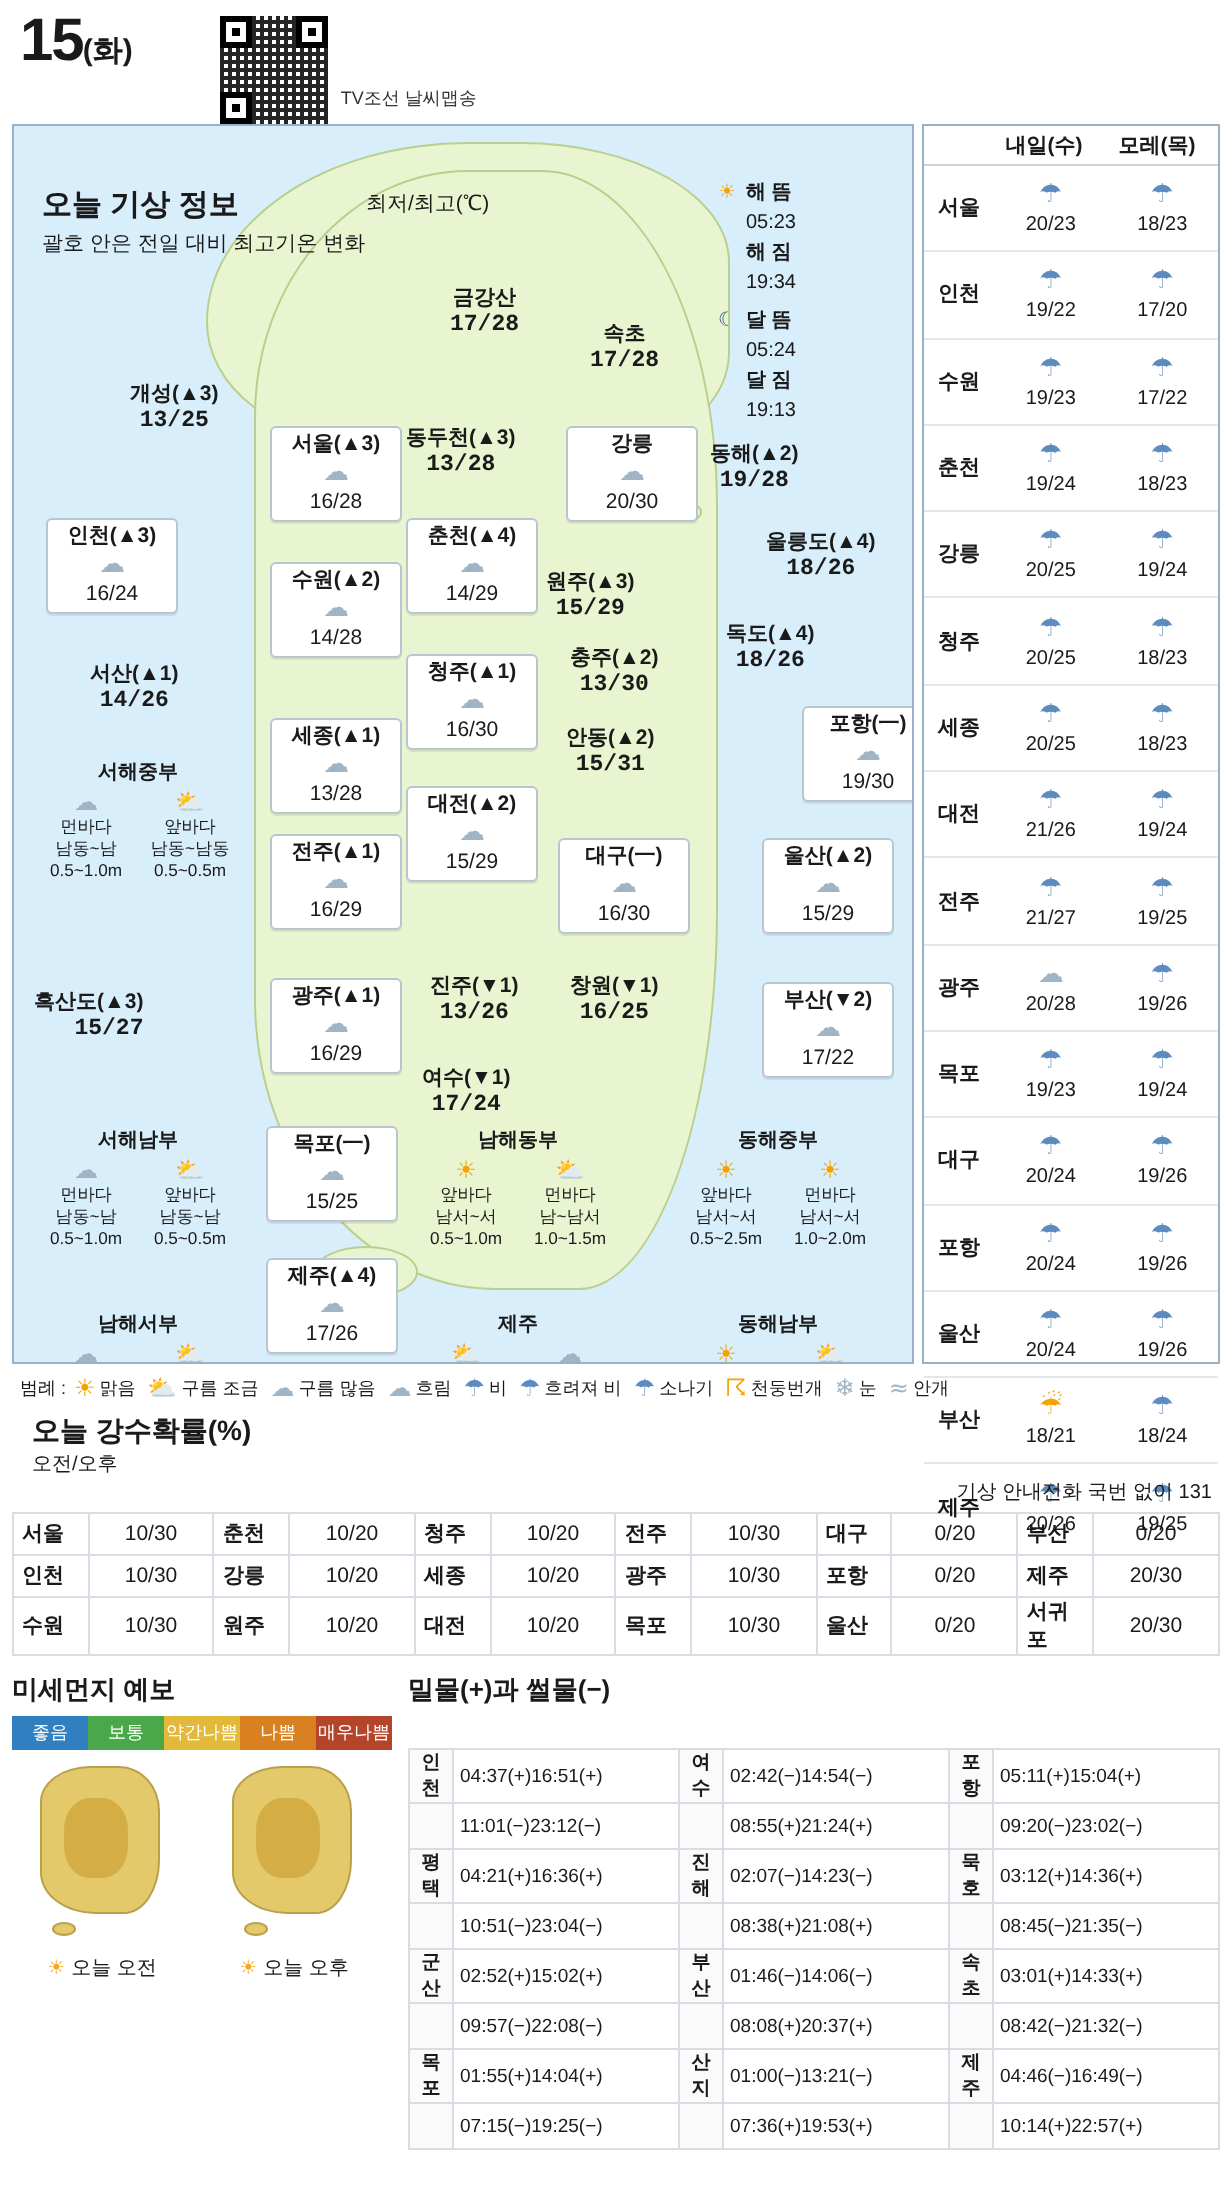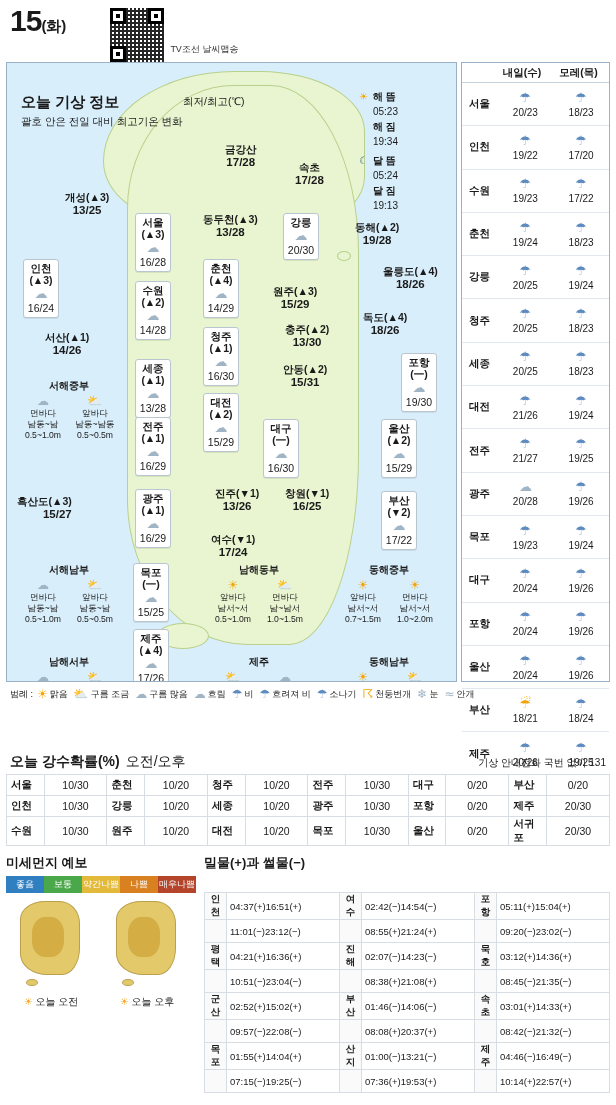"17/28" .label-free .tp { font-family: none -> Liberation Mono, monospace }
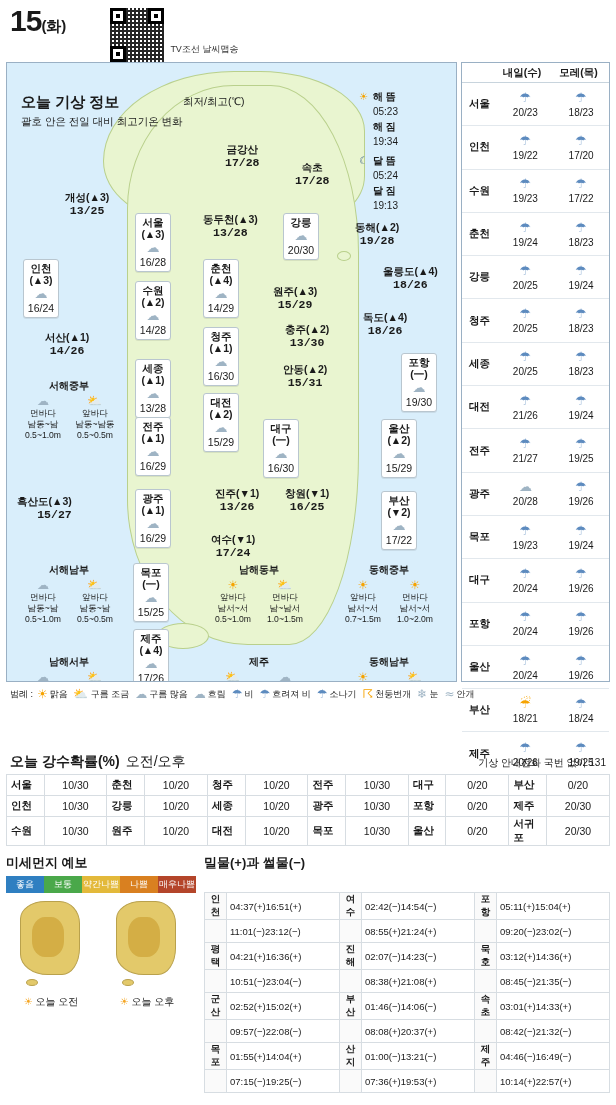"서울(▲3)" .chip { width: 36px -> 66px }
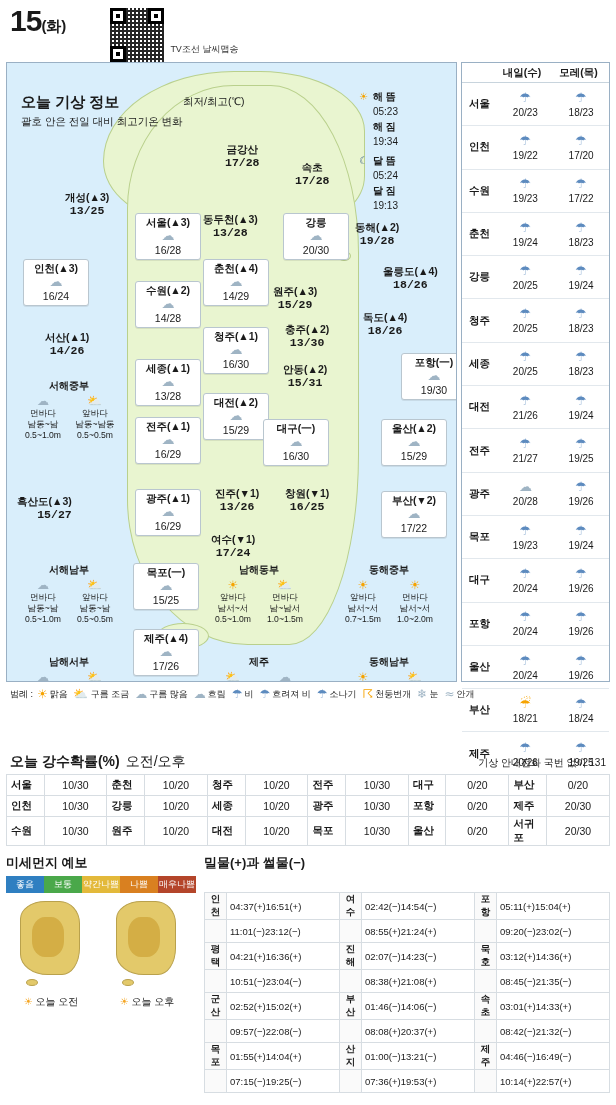"대구(一)" div.chip { left: 256px -> 272px }
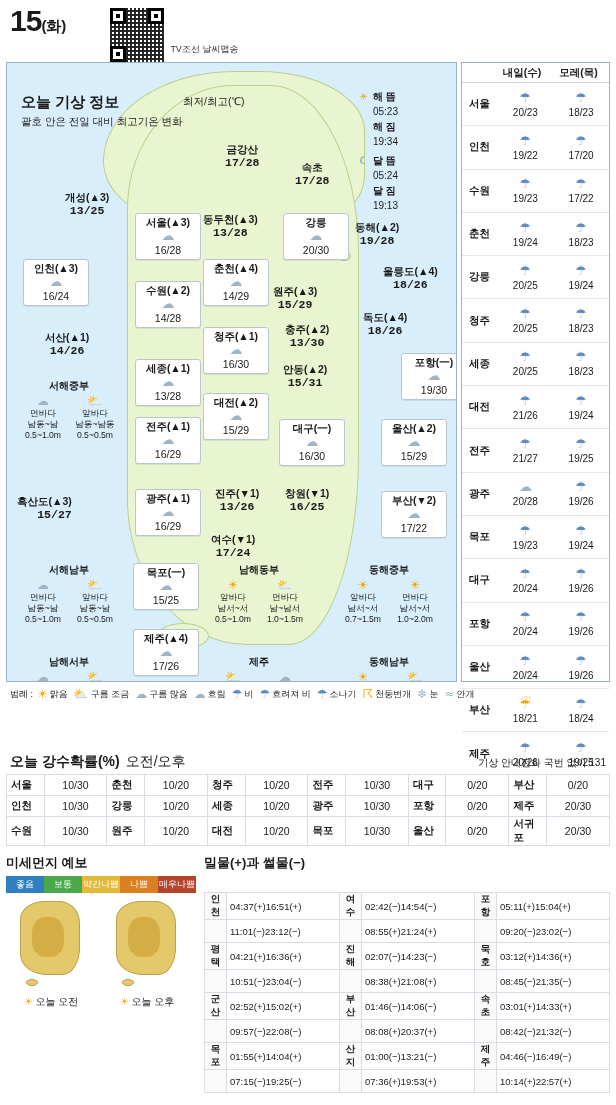"0.7~1.5m" div { text: 0.7~1.5m -> 0.5~2.5m }
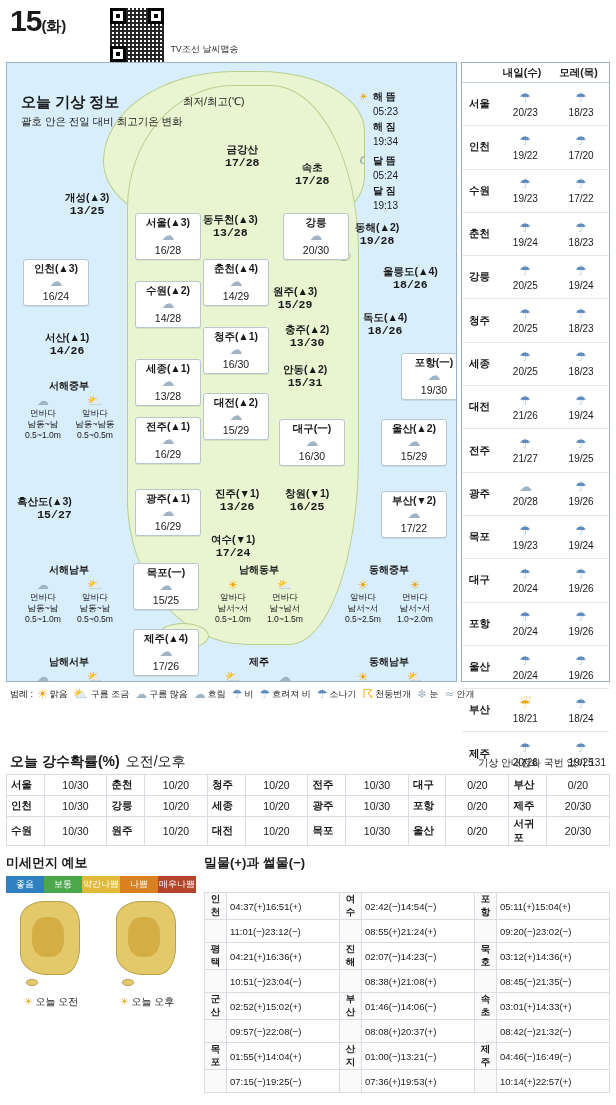"오늘 강수확률(%)" .rain-head { flex-direction: none -> column }
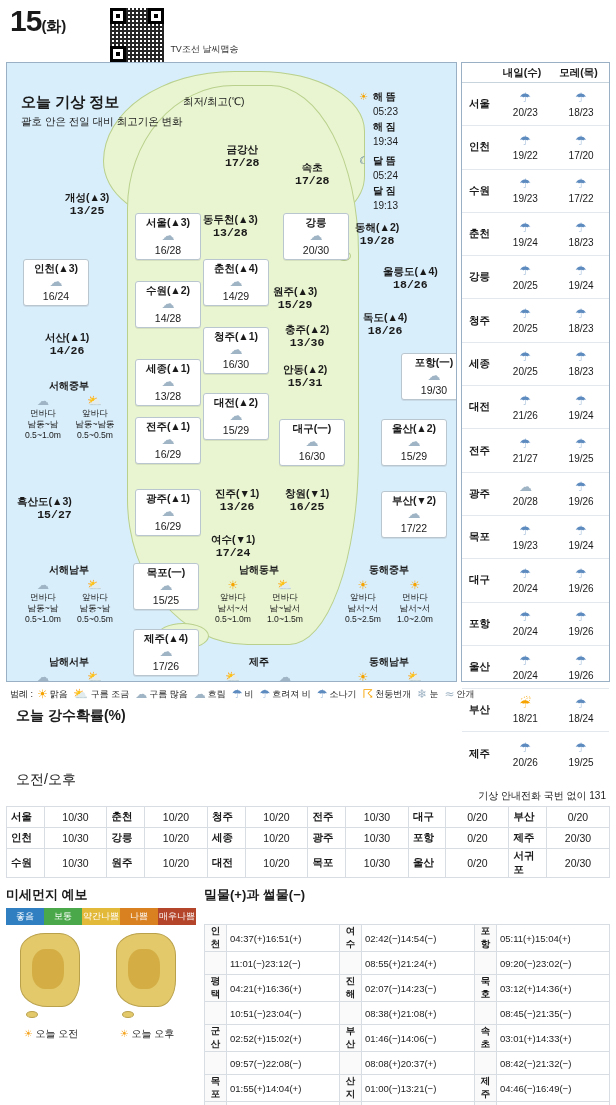"오전/오후" .rain-sub { font-size: 14px -> 10px; margin-top: 46px -> none }
